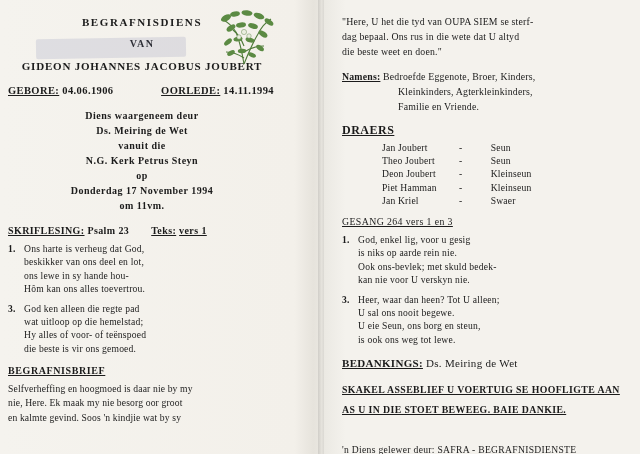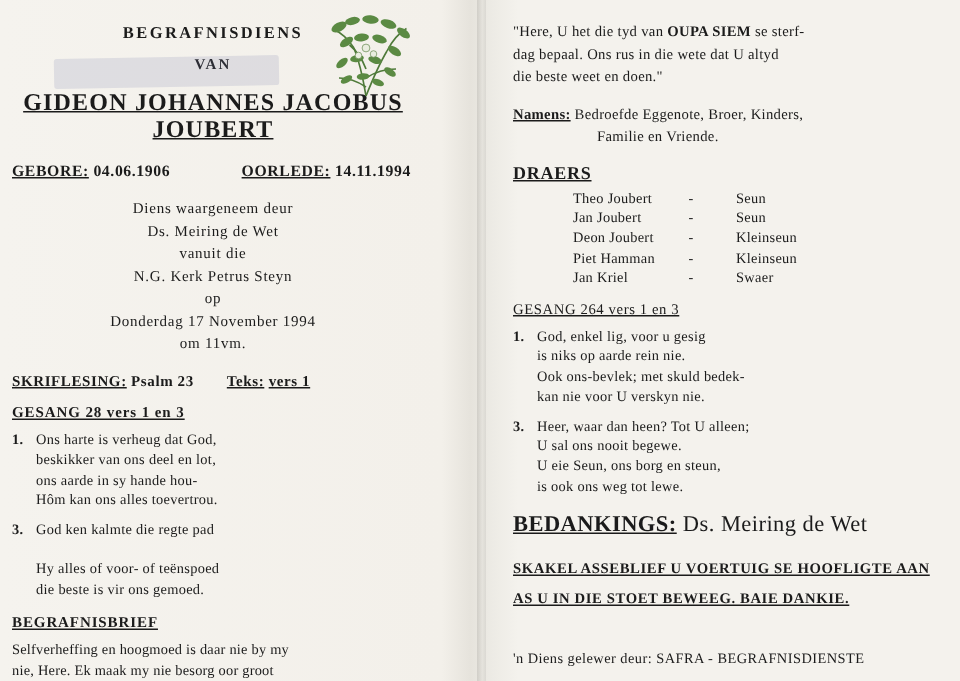"OUPA SIEM" .oupa { font-weight: bold -> normal }
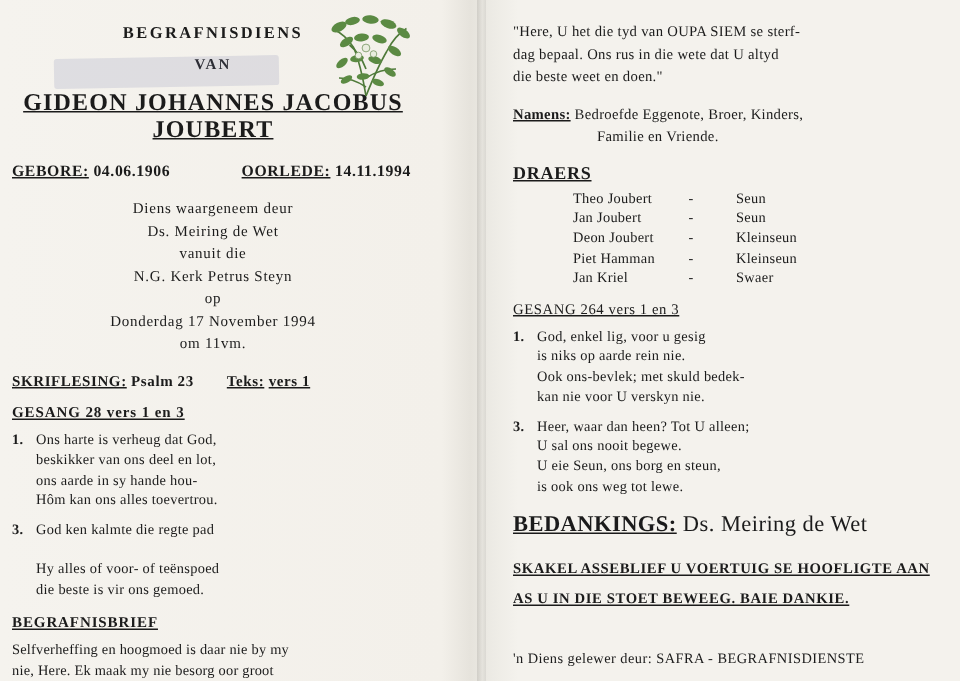"GIDEON JOHANNES JACOBUS JOUBERT" .name { font-size: 16px -> 11px; text-decoration: underline -> none }
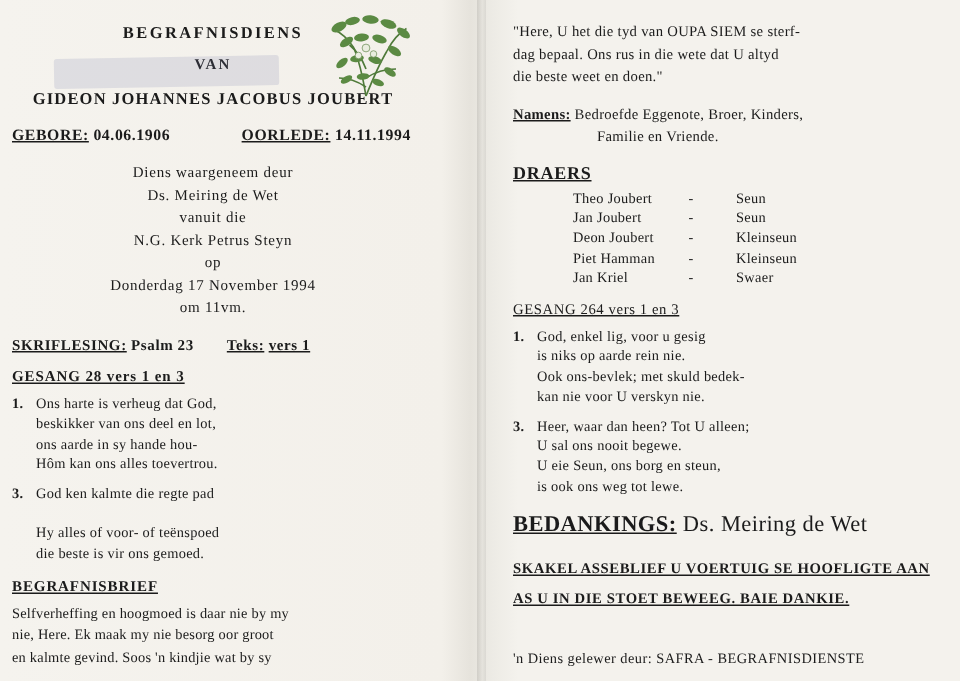"Kleinkinders, Agterkleinkinders," span.ind2 { html: none -> <span>Kleinkinders, Agterkleinkinders,</span> }
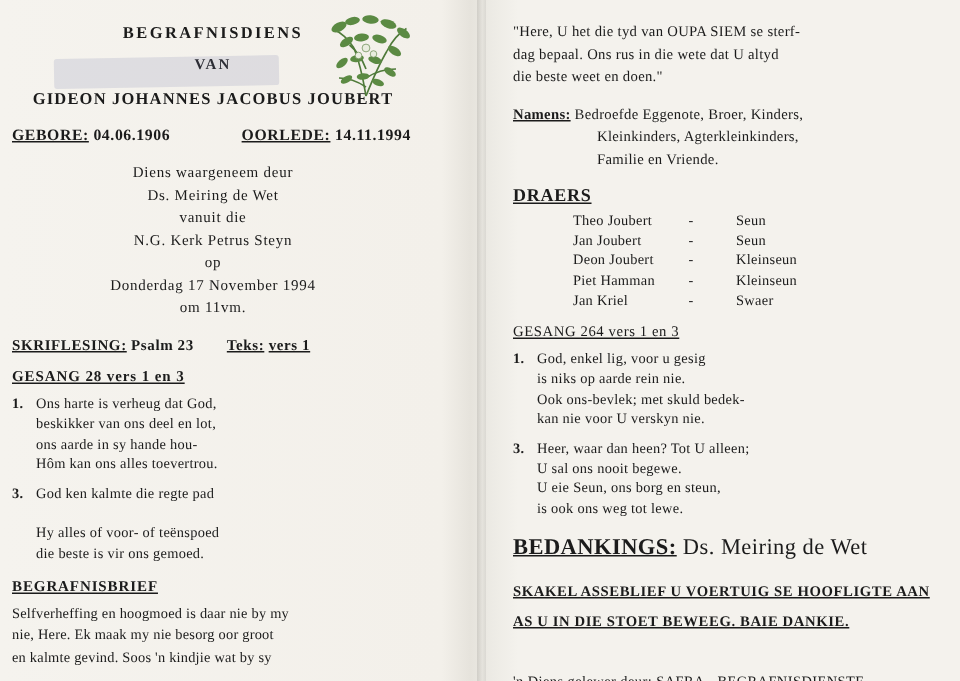"Diens waargeneem deur" .diens { font-weight: normal -> bold }
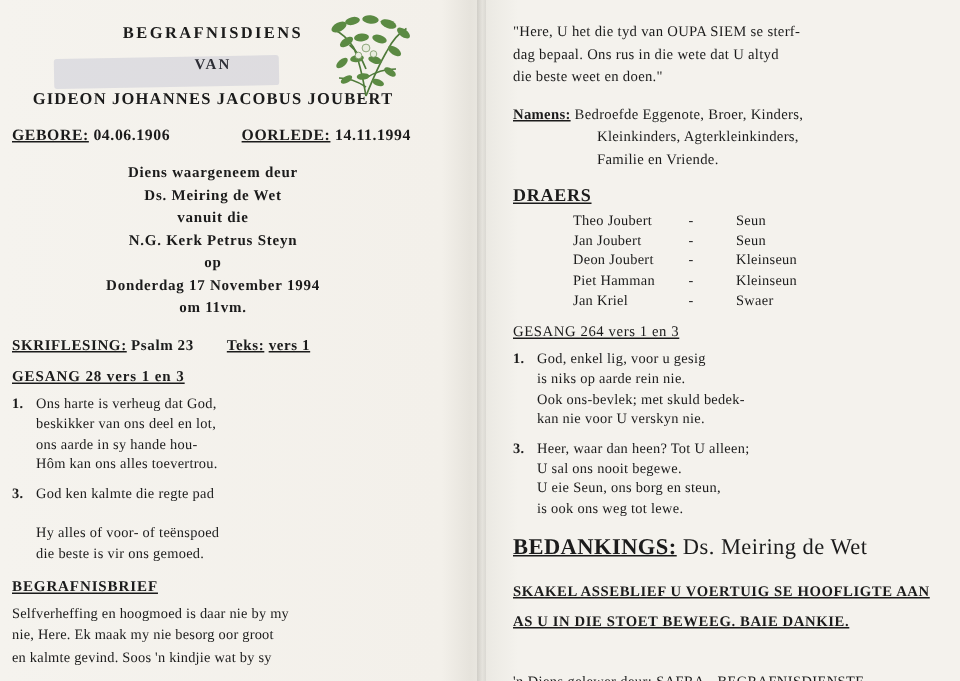"Theo Joubert" tr { order: before "Jan Joubert" -> after "Jan Joubert" }
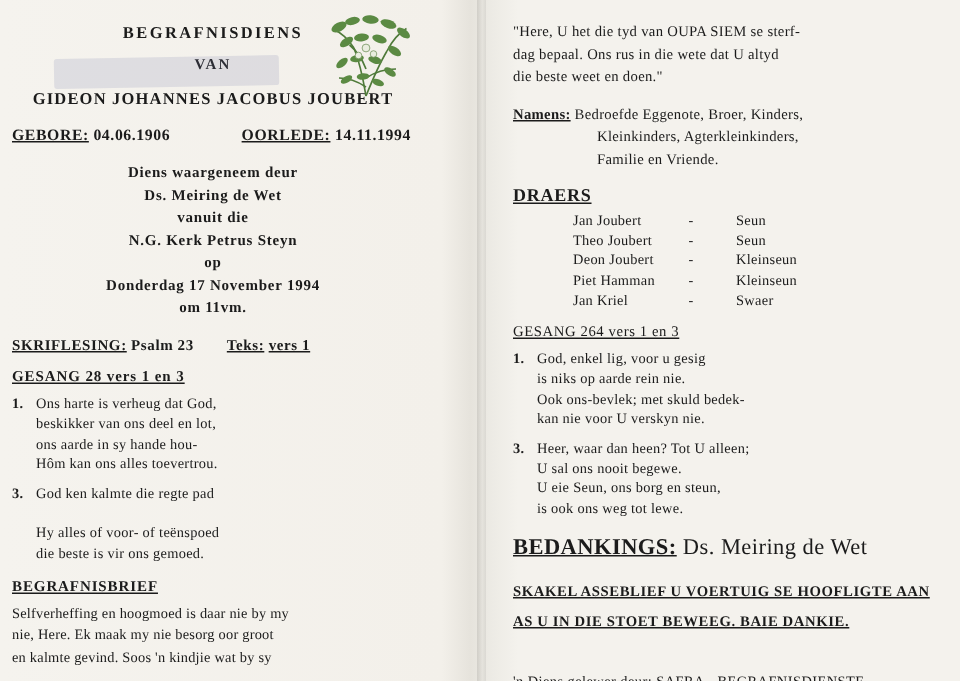"GESANG 28 vers 1 en" div.sectionhead { html: <div>GESANG 28 vers 1 en 3</div> -> none }
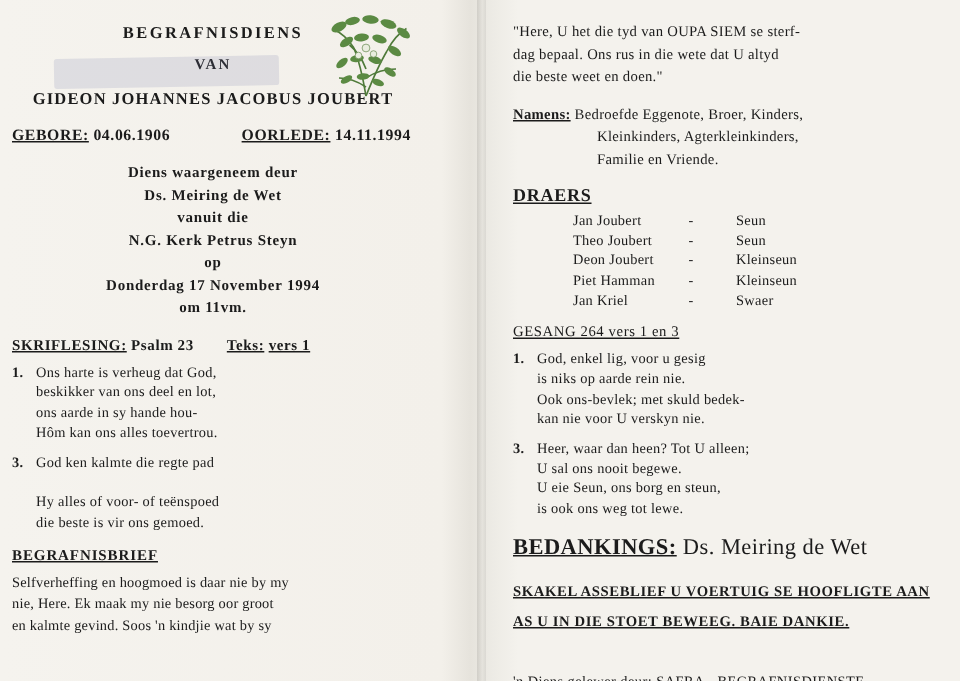"ons aarde in sy hande" span.vline { text: aarde -> lewe }
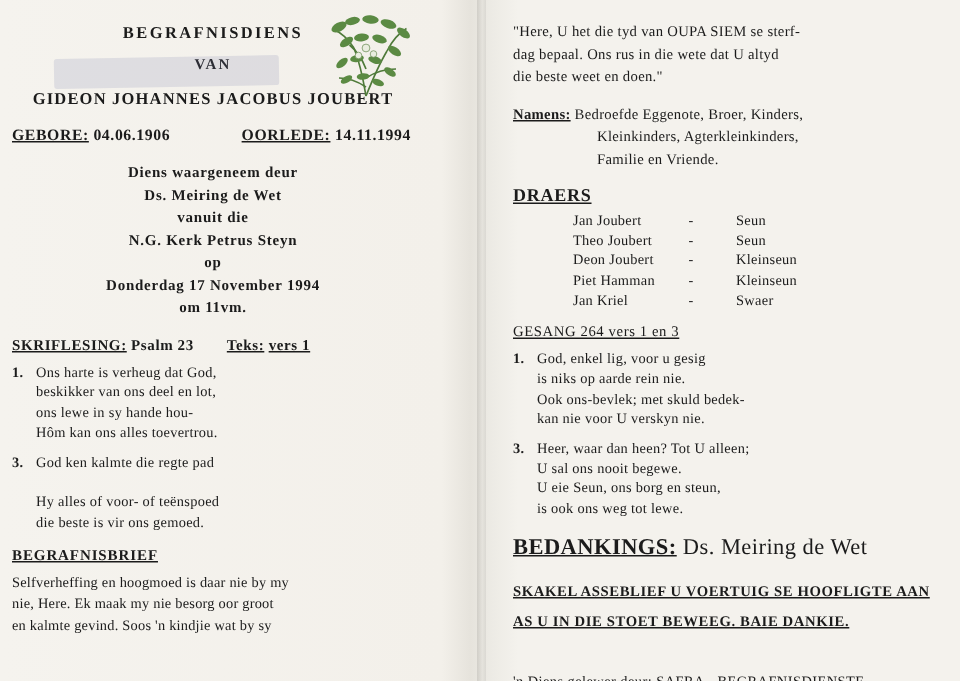"God ken kalmte die regte" span.vline { text: kalmte -> alleen }
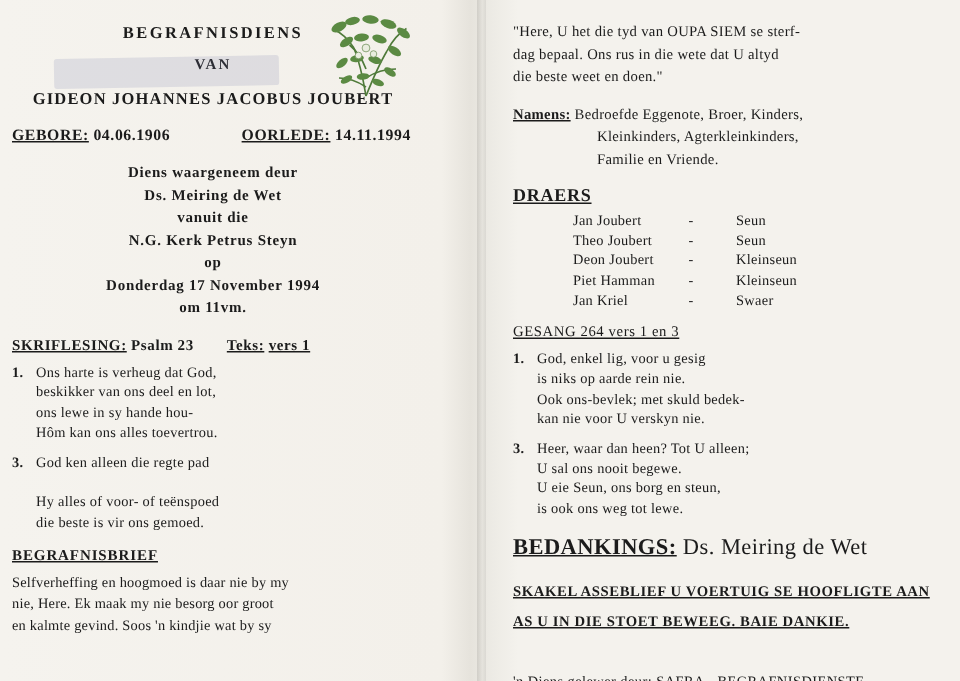"wat uitloop op die hemelstad;" span.vline { html: none -> <span>wat uitloop op die hemelstad;</span> }
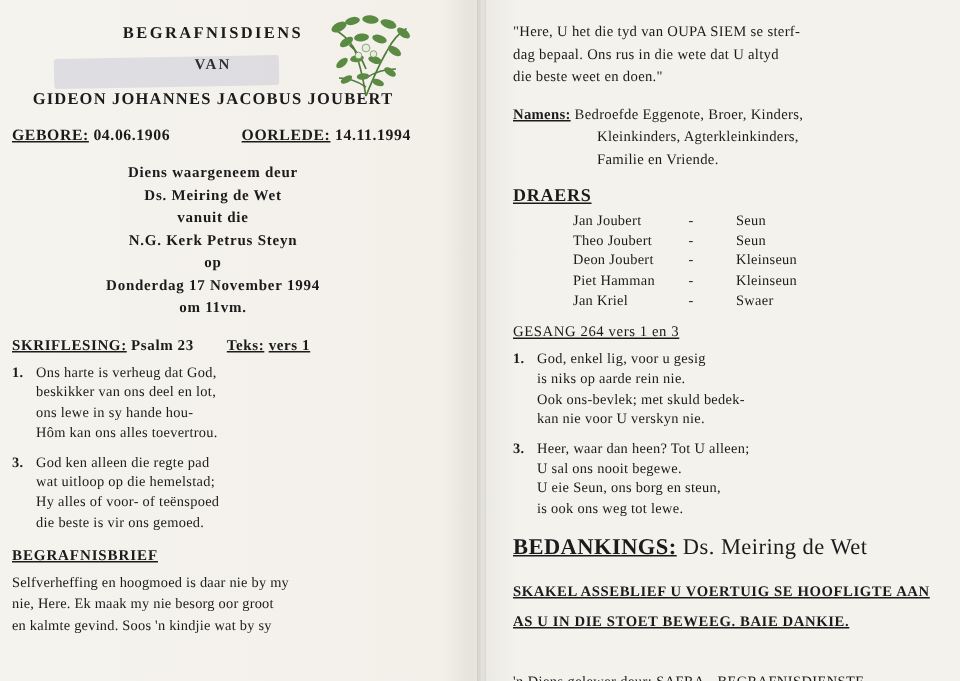"BEDANKINGS: Ds. Meiring de Wet" .bedank { font-size: 15px -> 11px }
